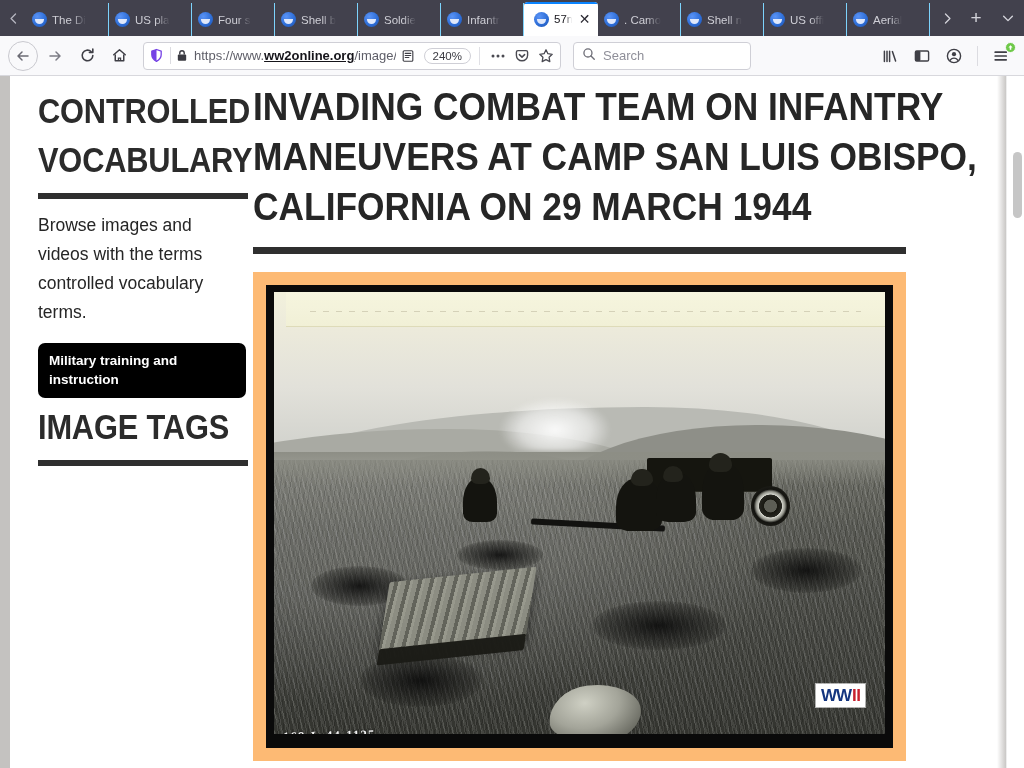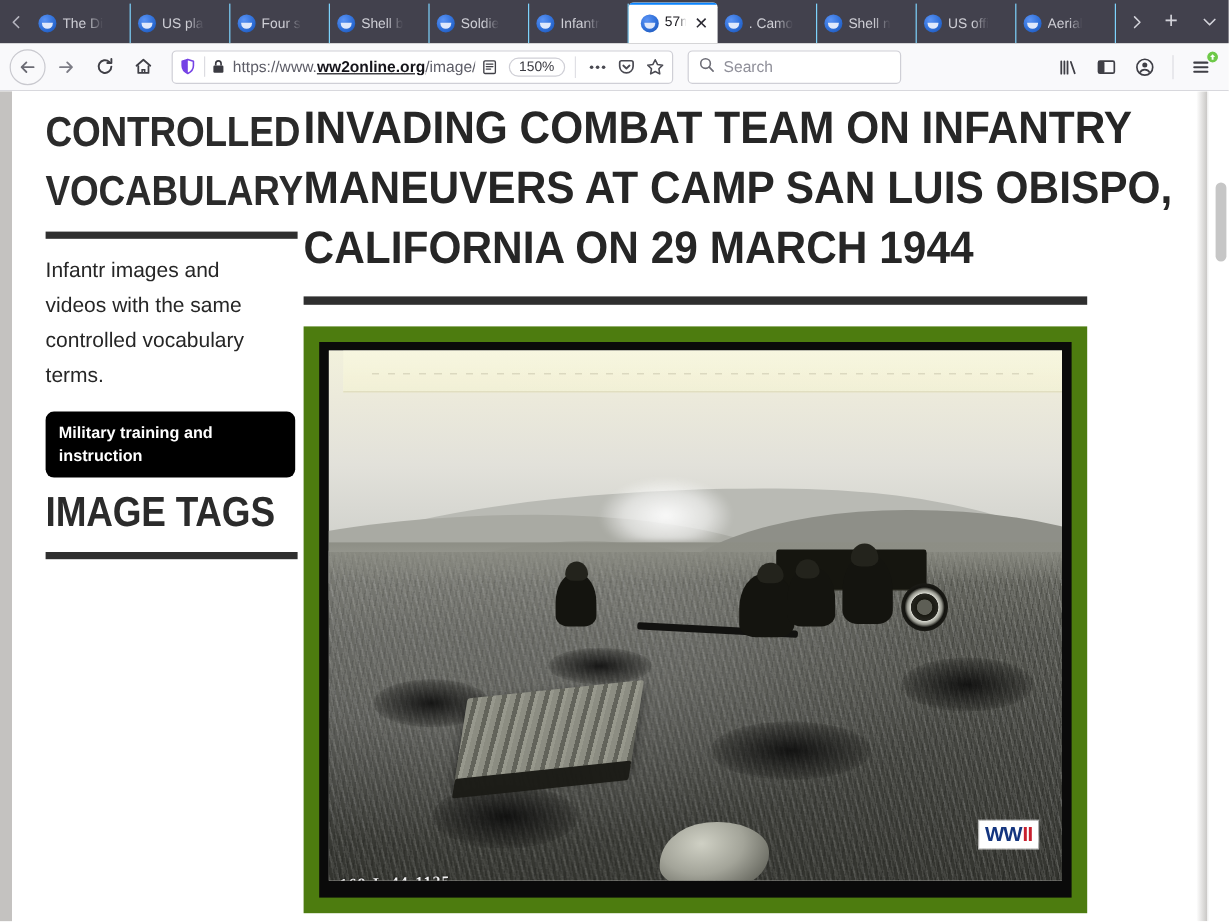"150%" span.zoom-badge { text: 150% -> 240% }
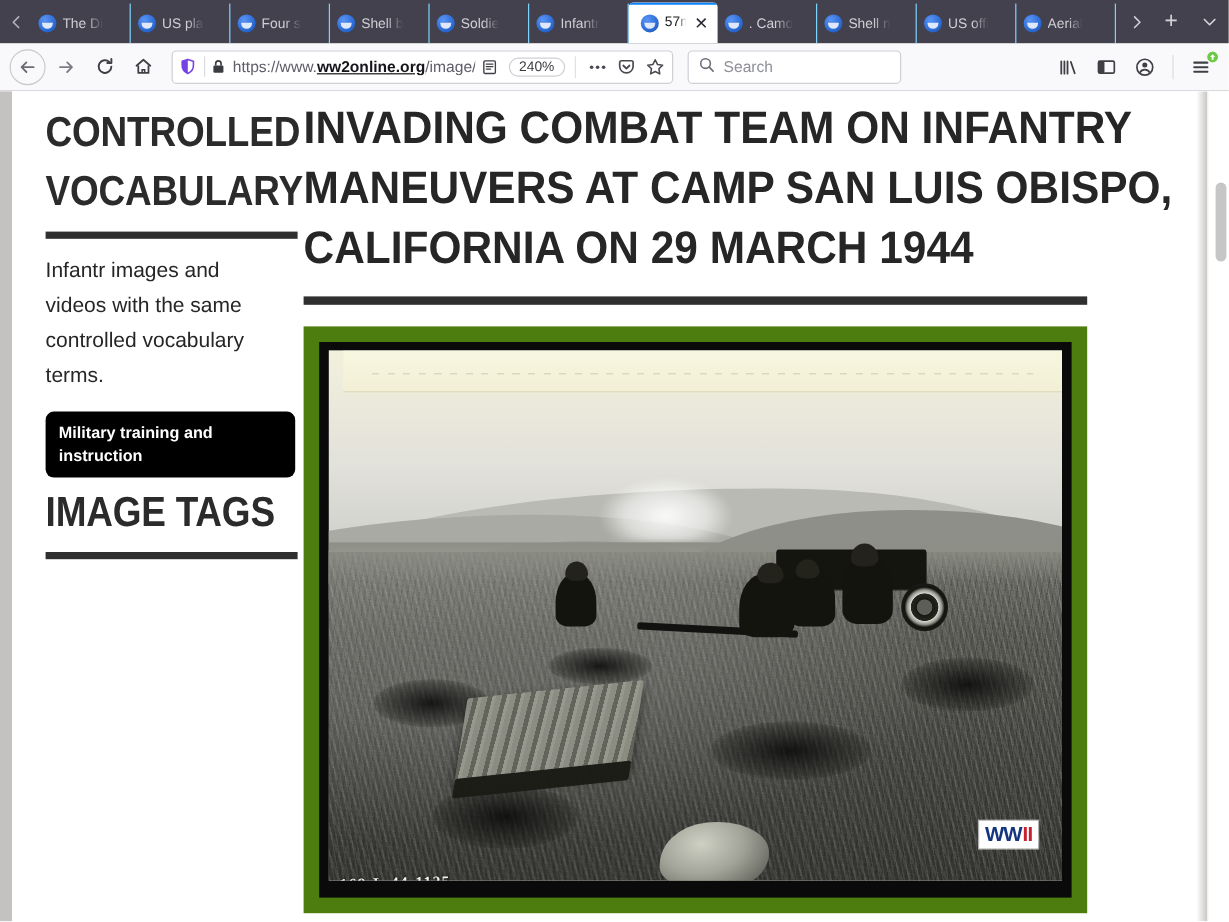"Infantr images and videos with" p.side-p { text: Infantr images and videos with the same -> Browse images and videos with the terms }
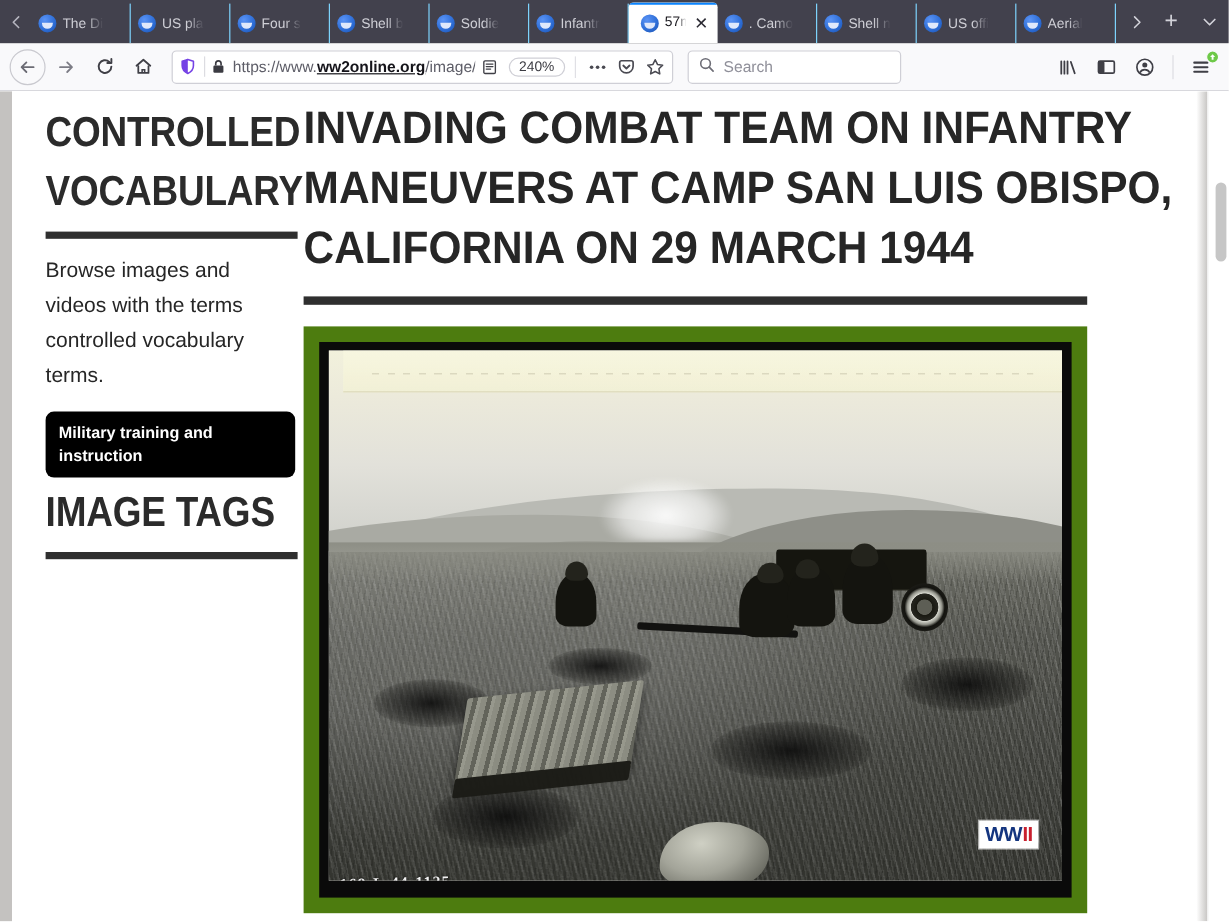"WW" .photo-frame { background: #4d7c0f -> #fdba74 }
